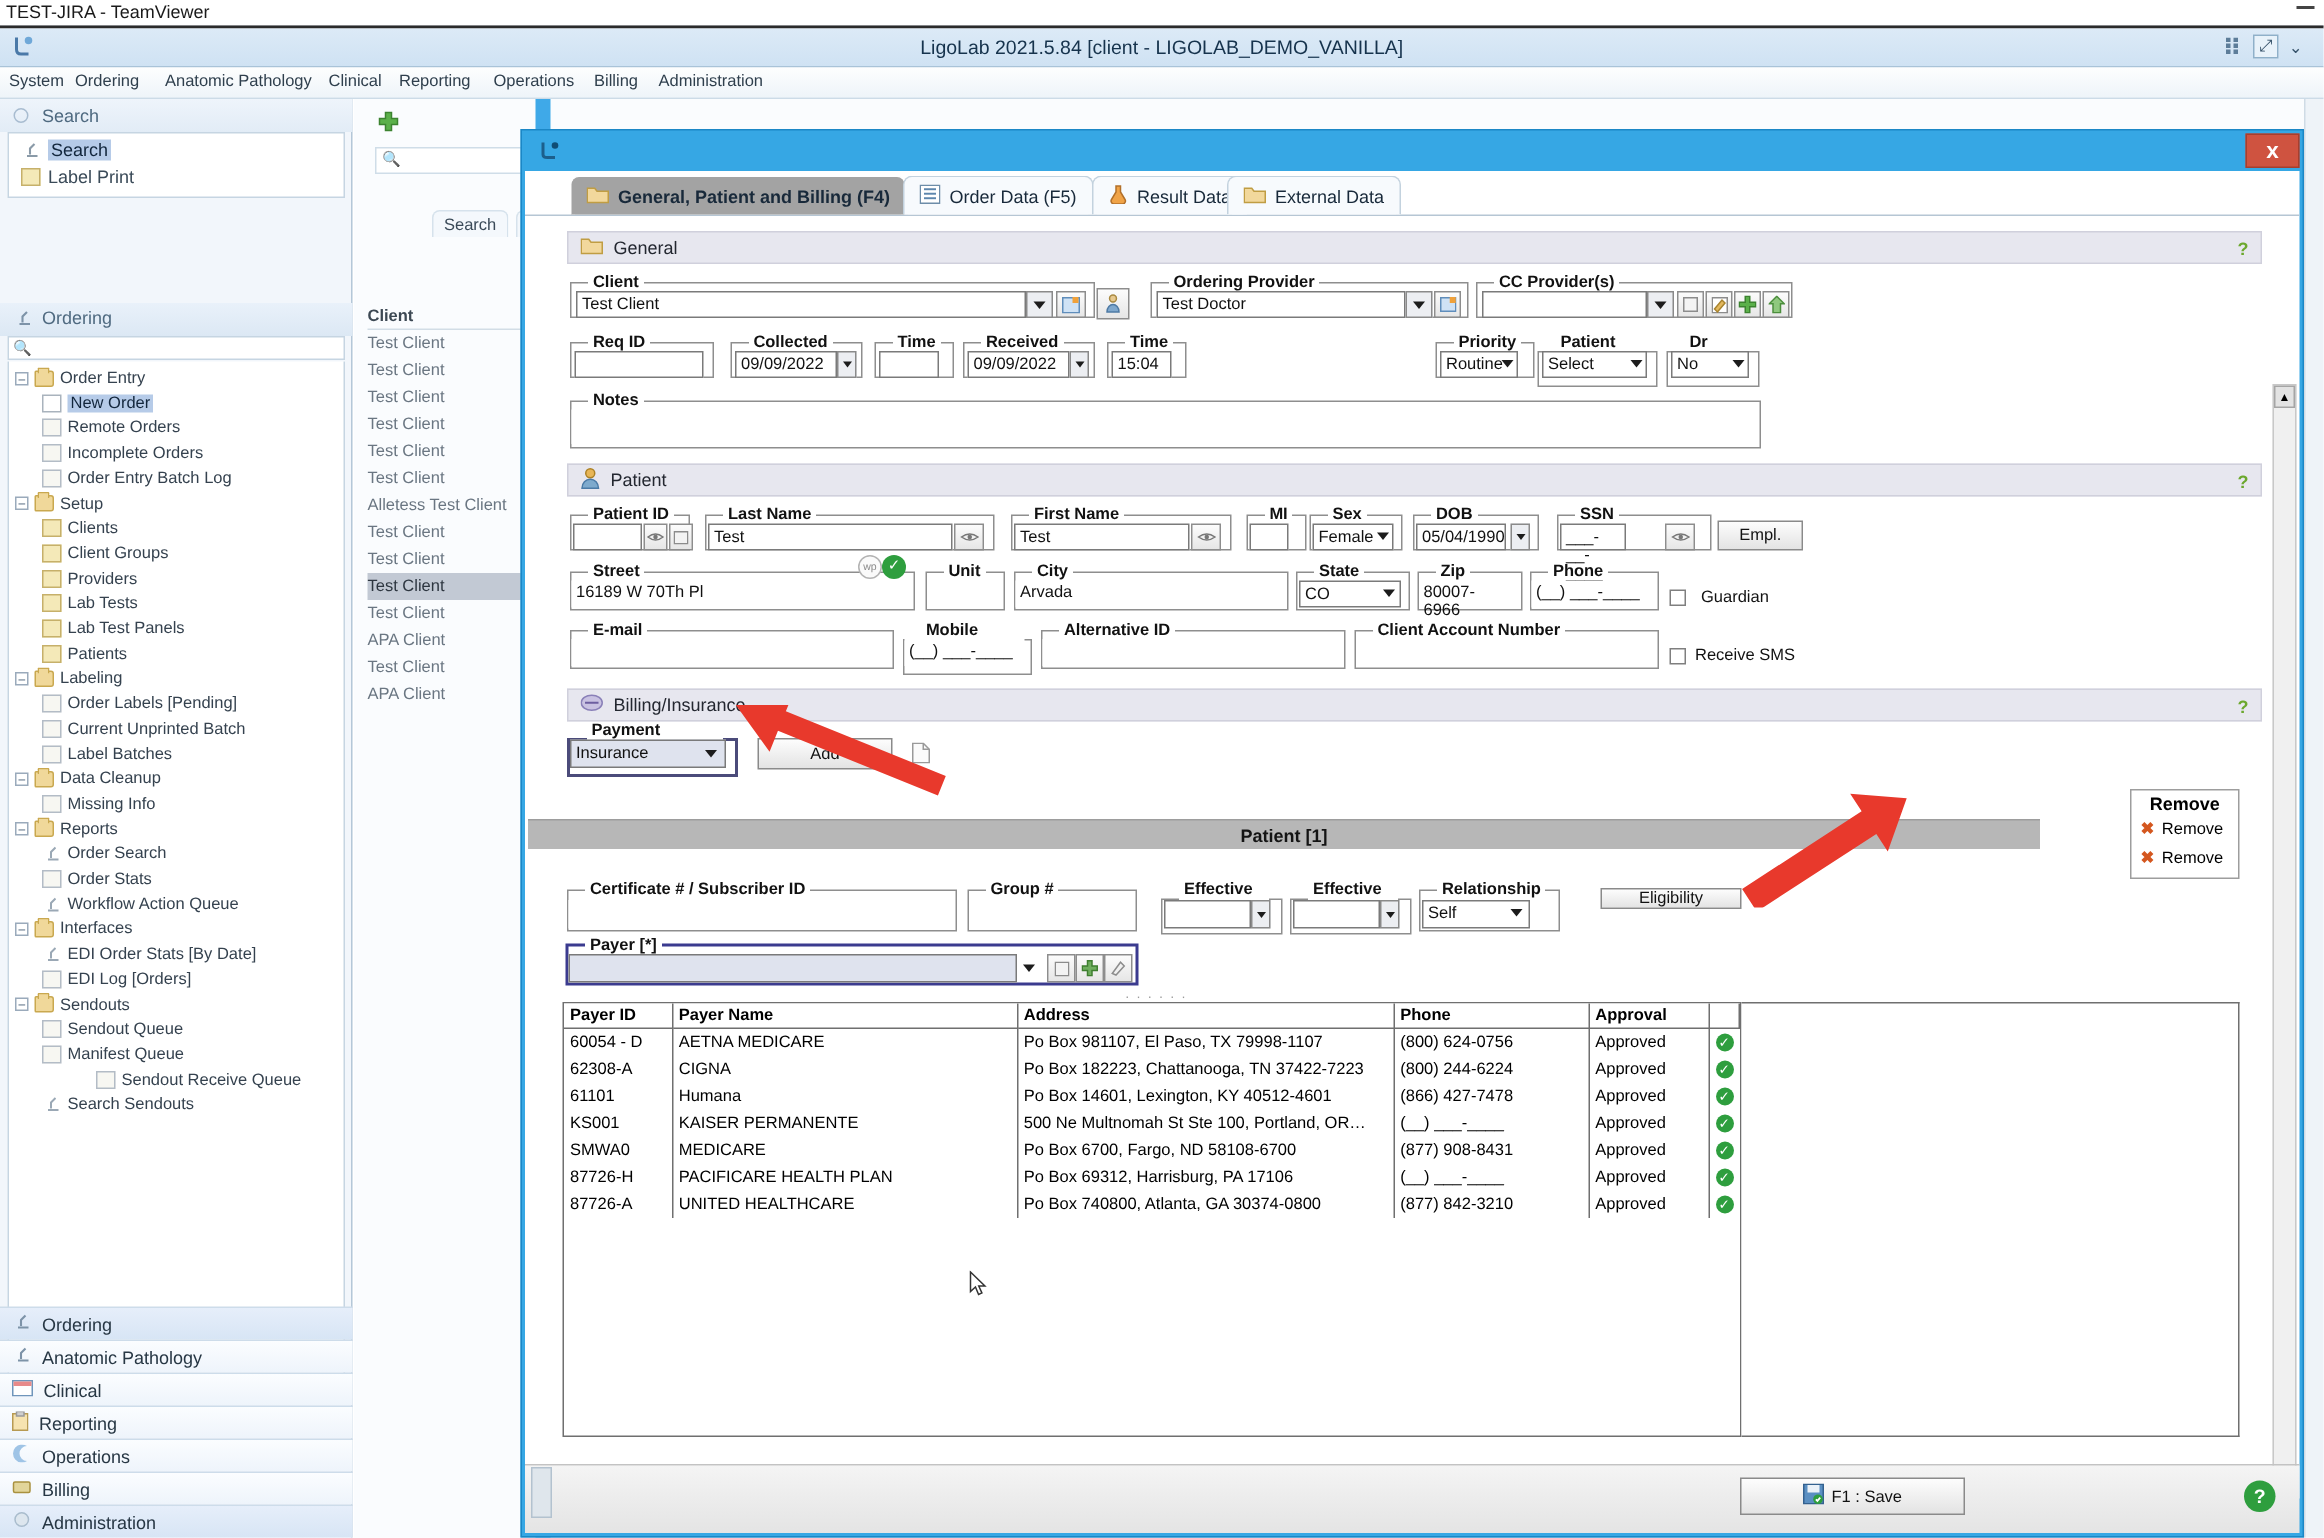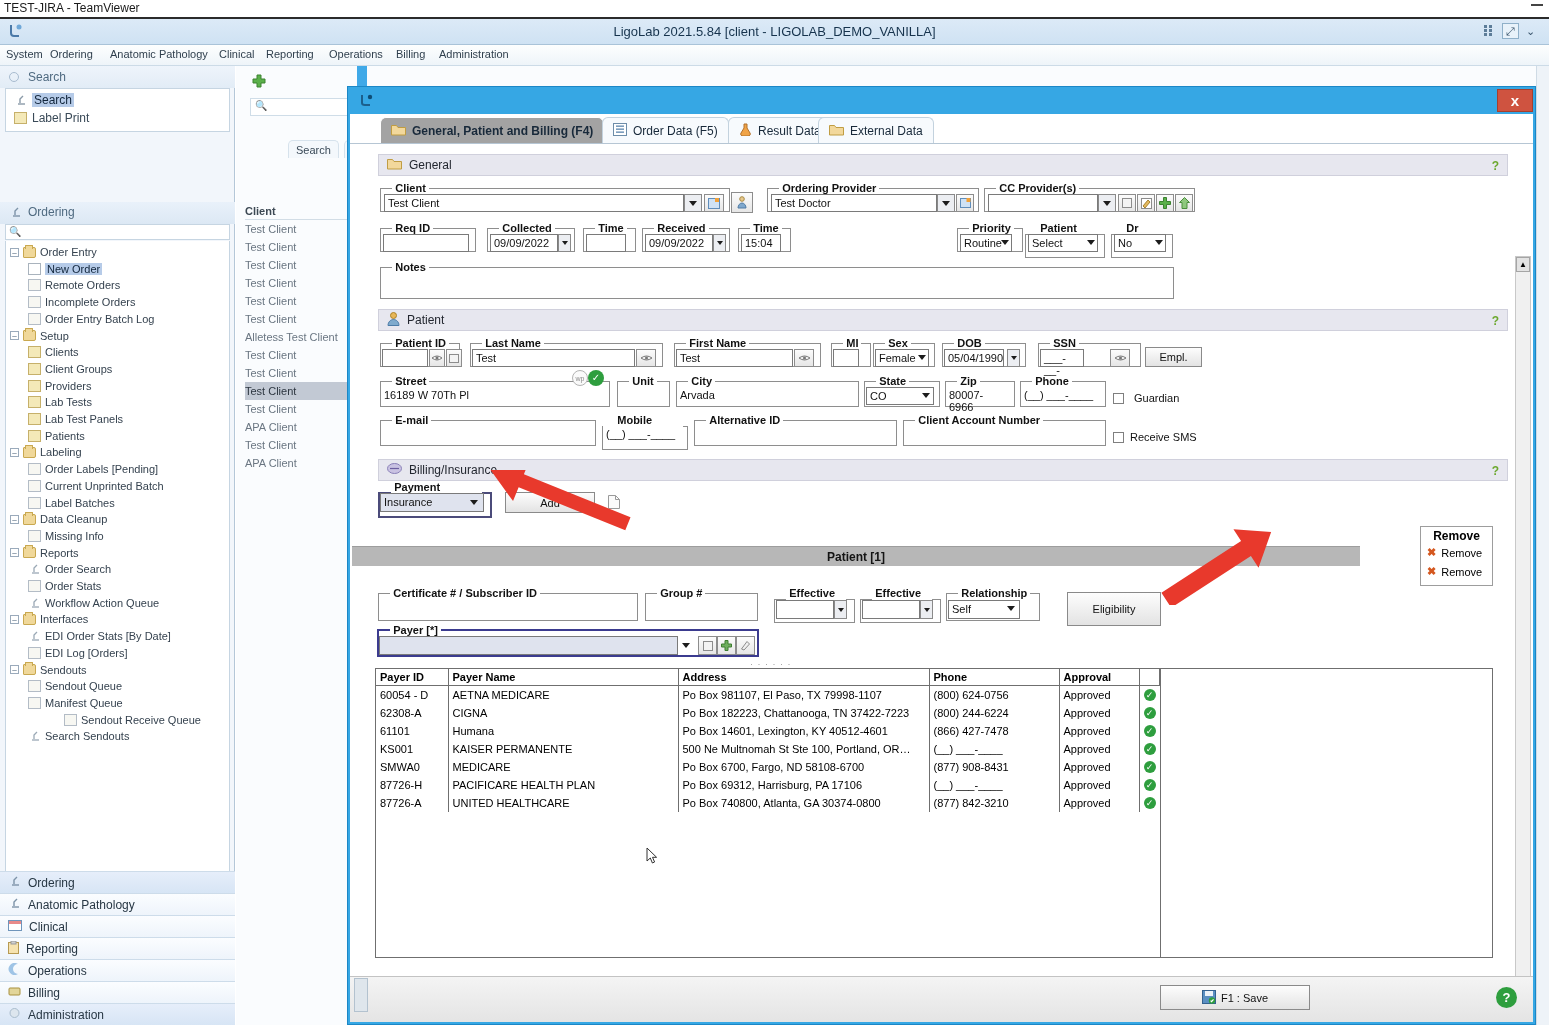"Eligibility" div.btn { height: 34px -> 14px }
